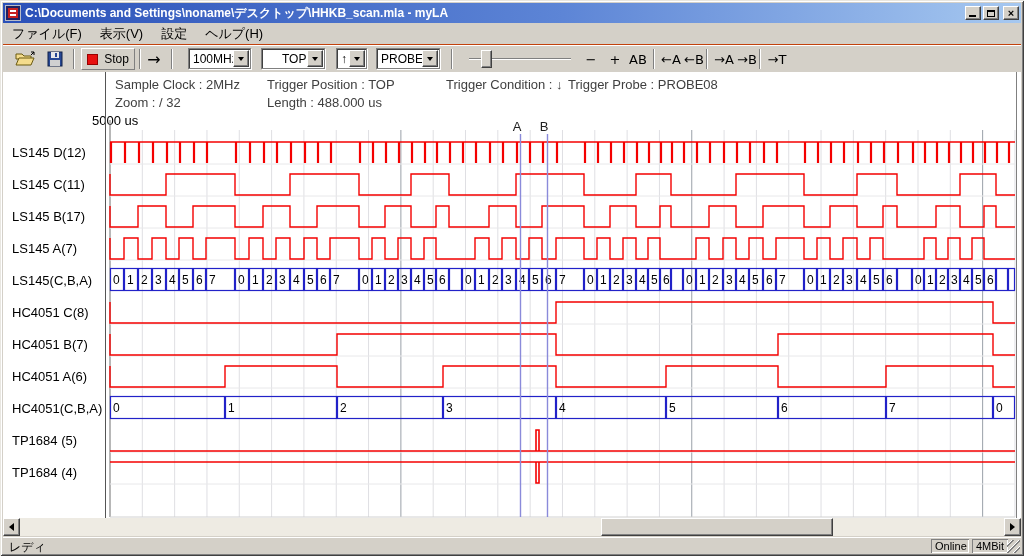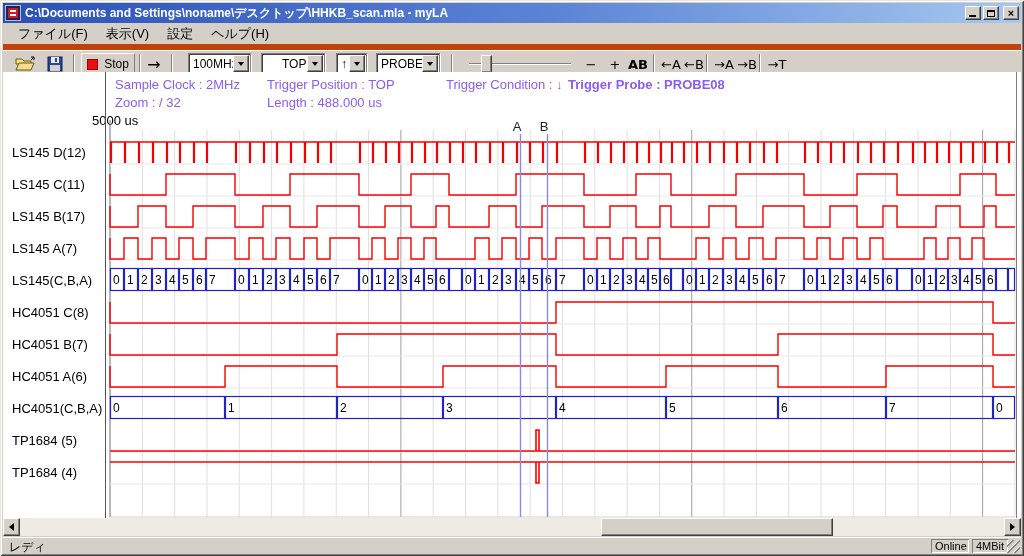"ファイル(F)" .menubar { padding-left: 6px -> 0 }
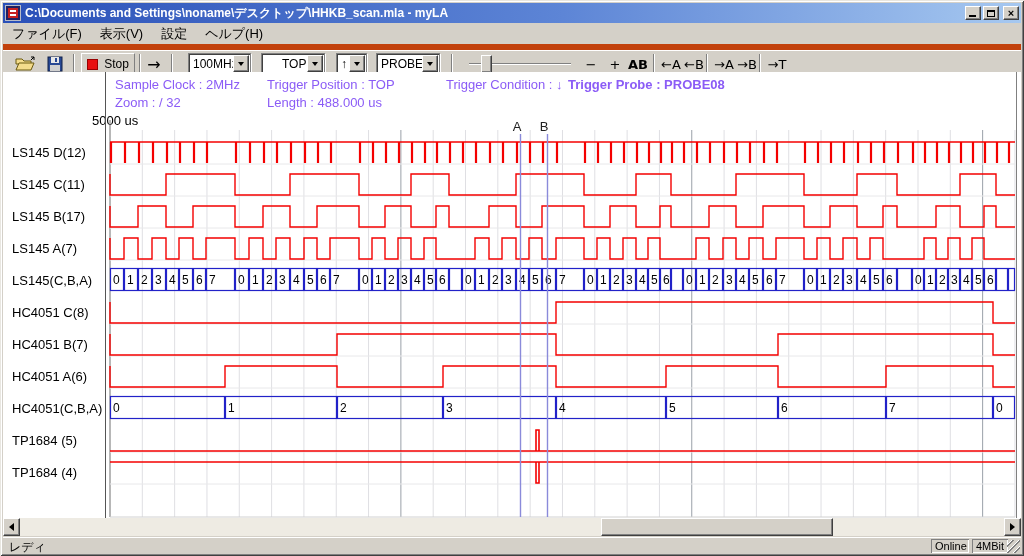"Stop" .toolbar { border-top: 6px solid #c2410c -> 1px solid #c2410c }
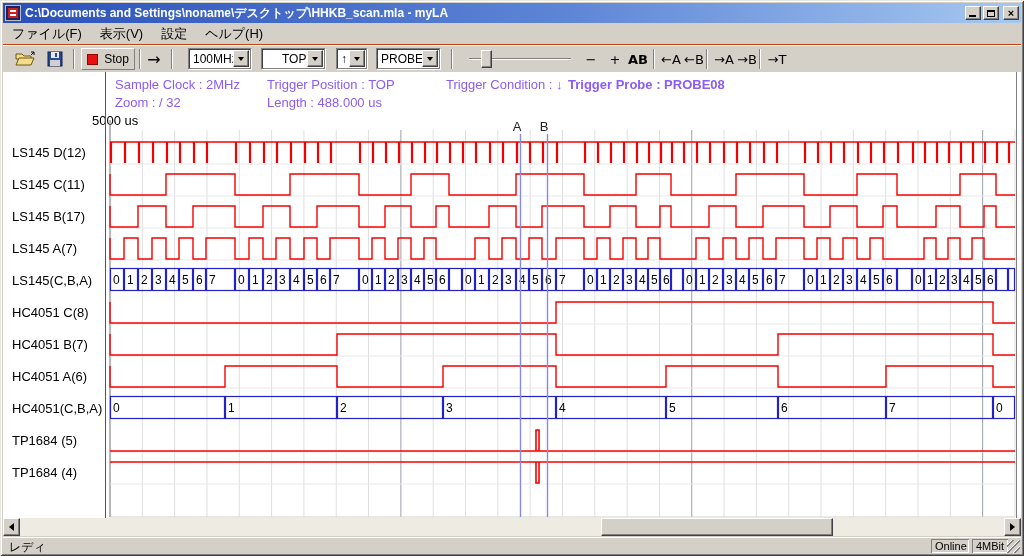"AB" div.tglyph { font-weight: bold -> none }
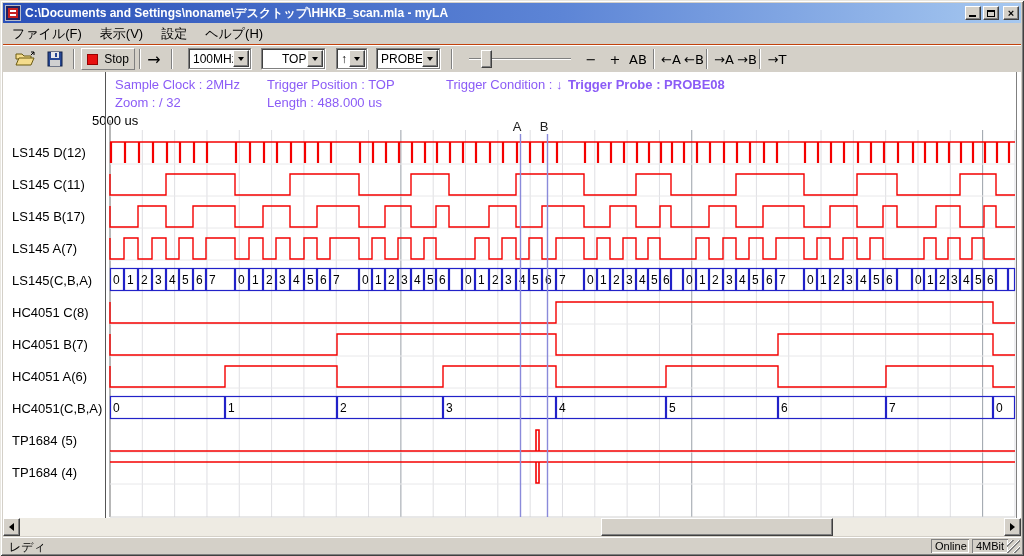"Sample Clock : 2MHz" .info-text { color: #8b5cf6 -> #404040 }
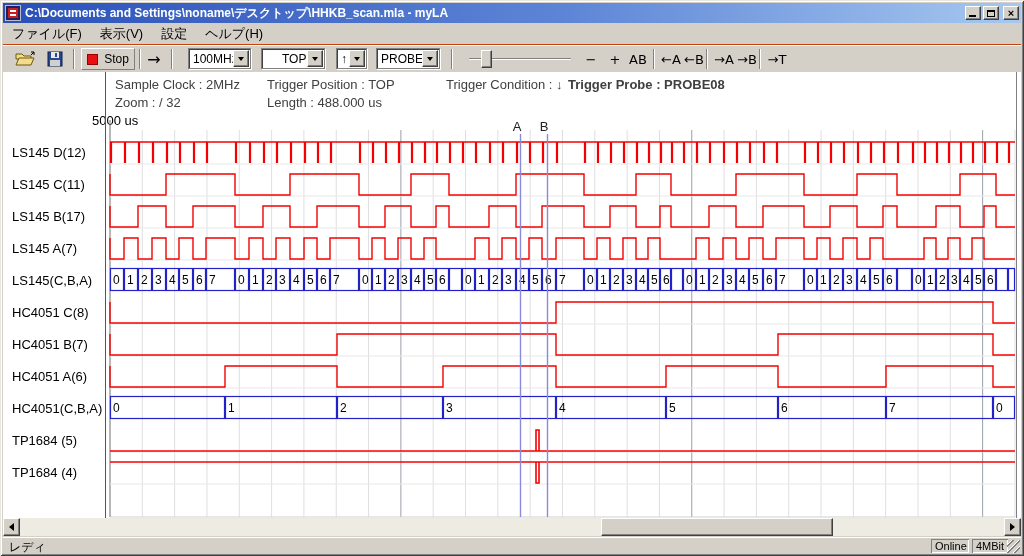"Trigger Probe : PROBE08" div.info-text { font-weight: bold -> none }
